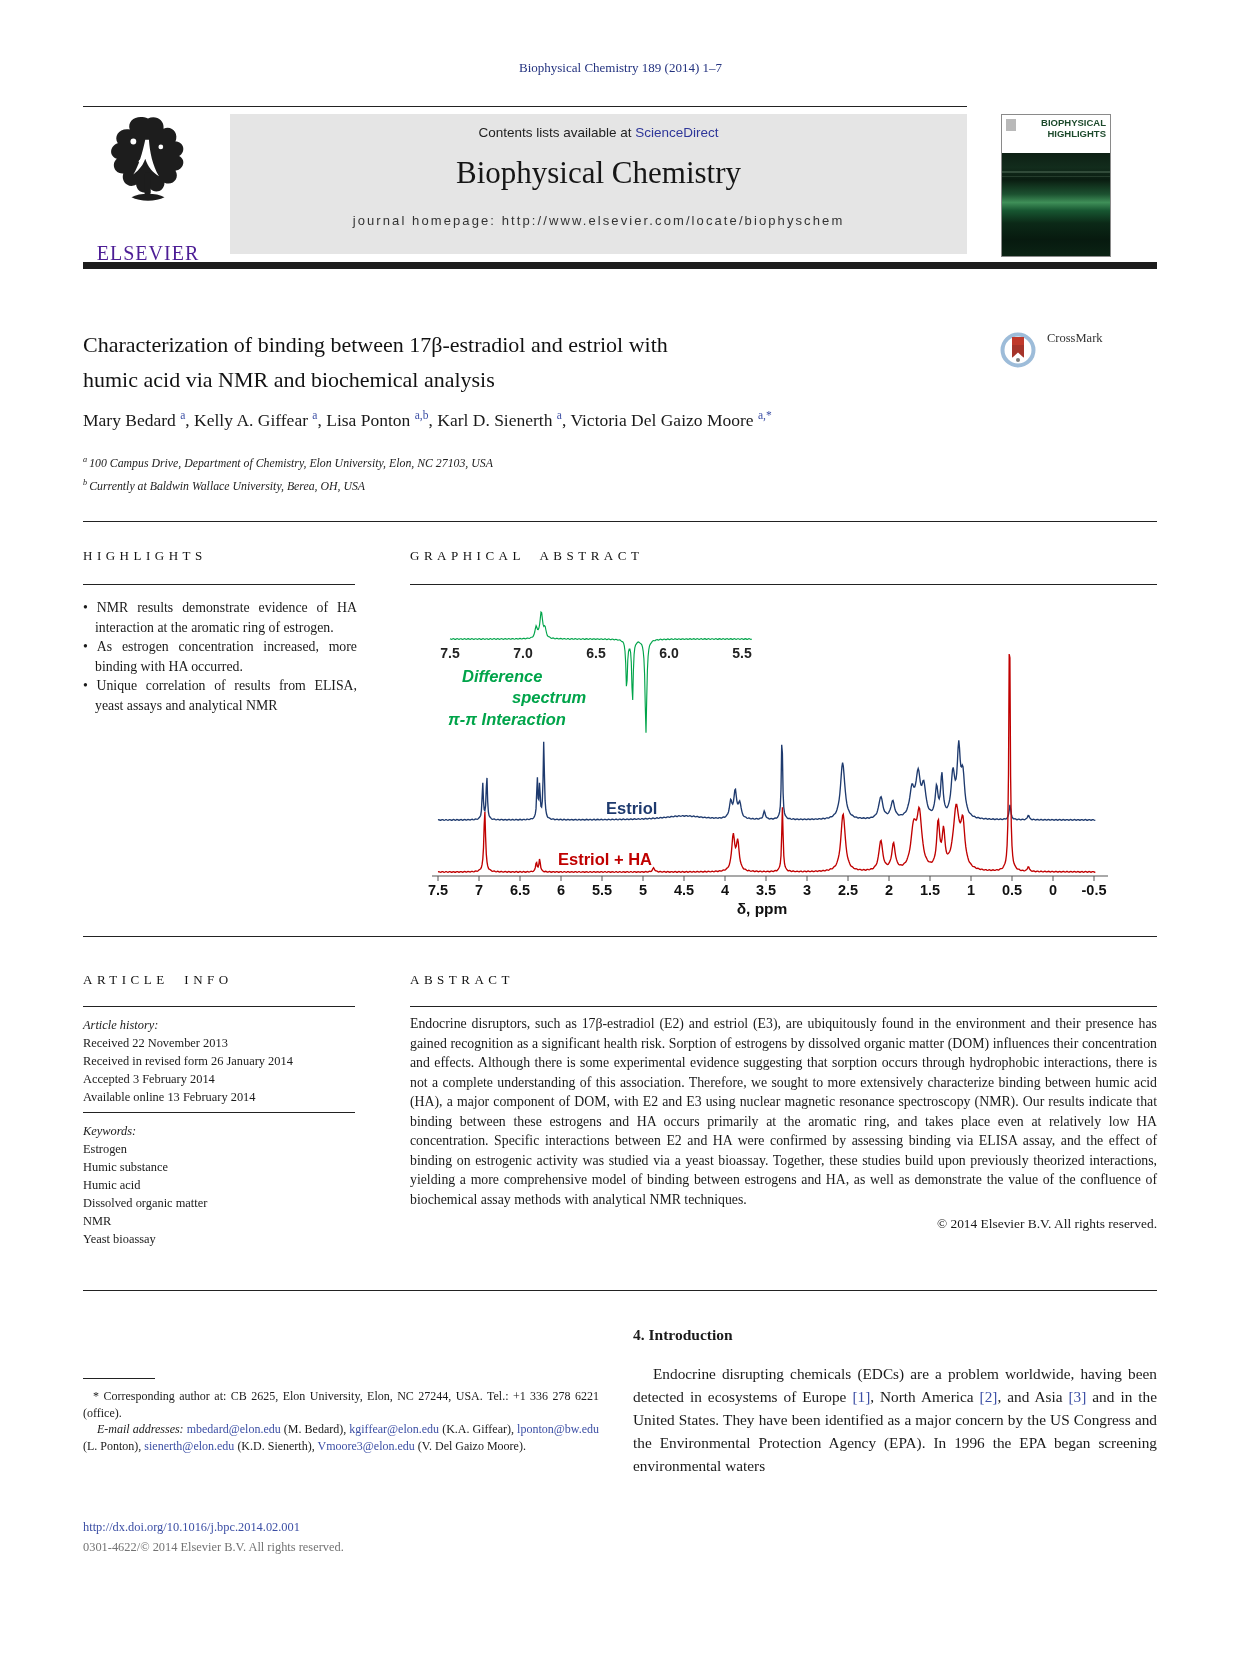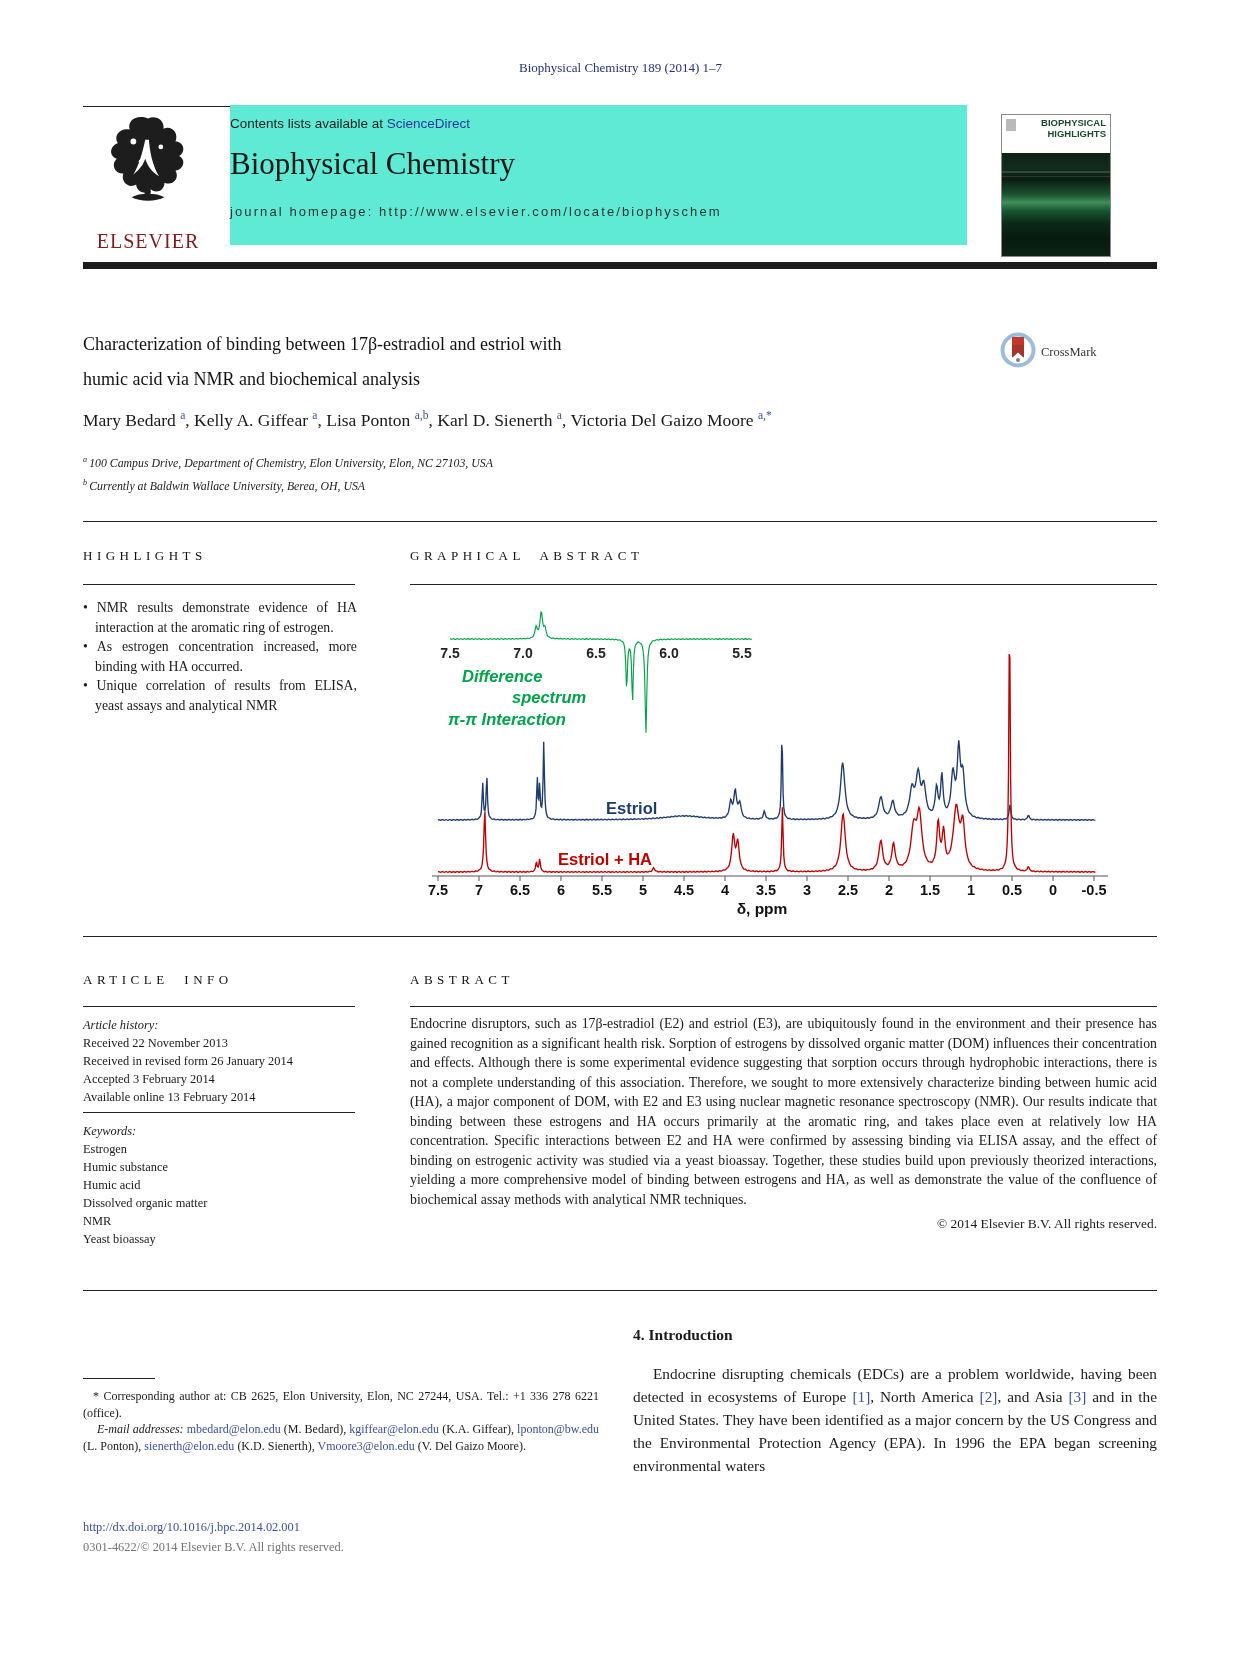"Contents lists available at" .banner-mid { background: #5eead4 -> #e5e5e5; text-align: none -> center; top: 105px -> 114px }
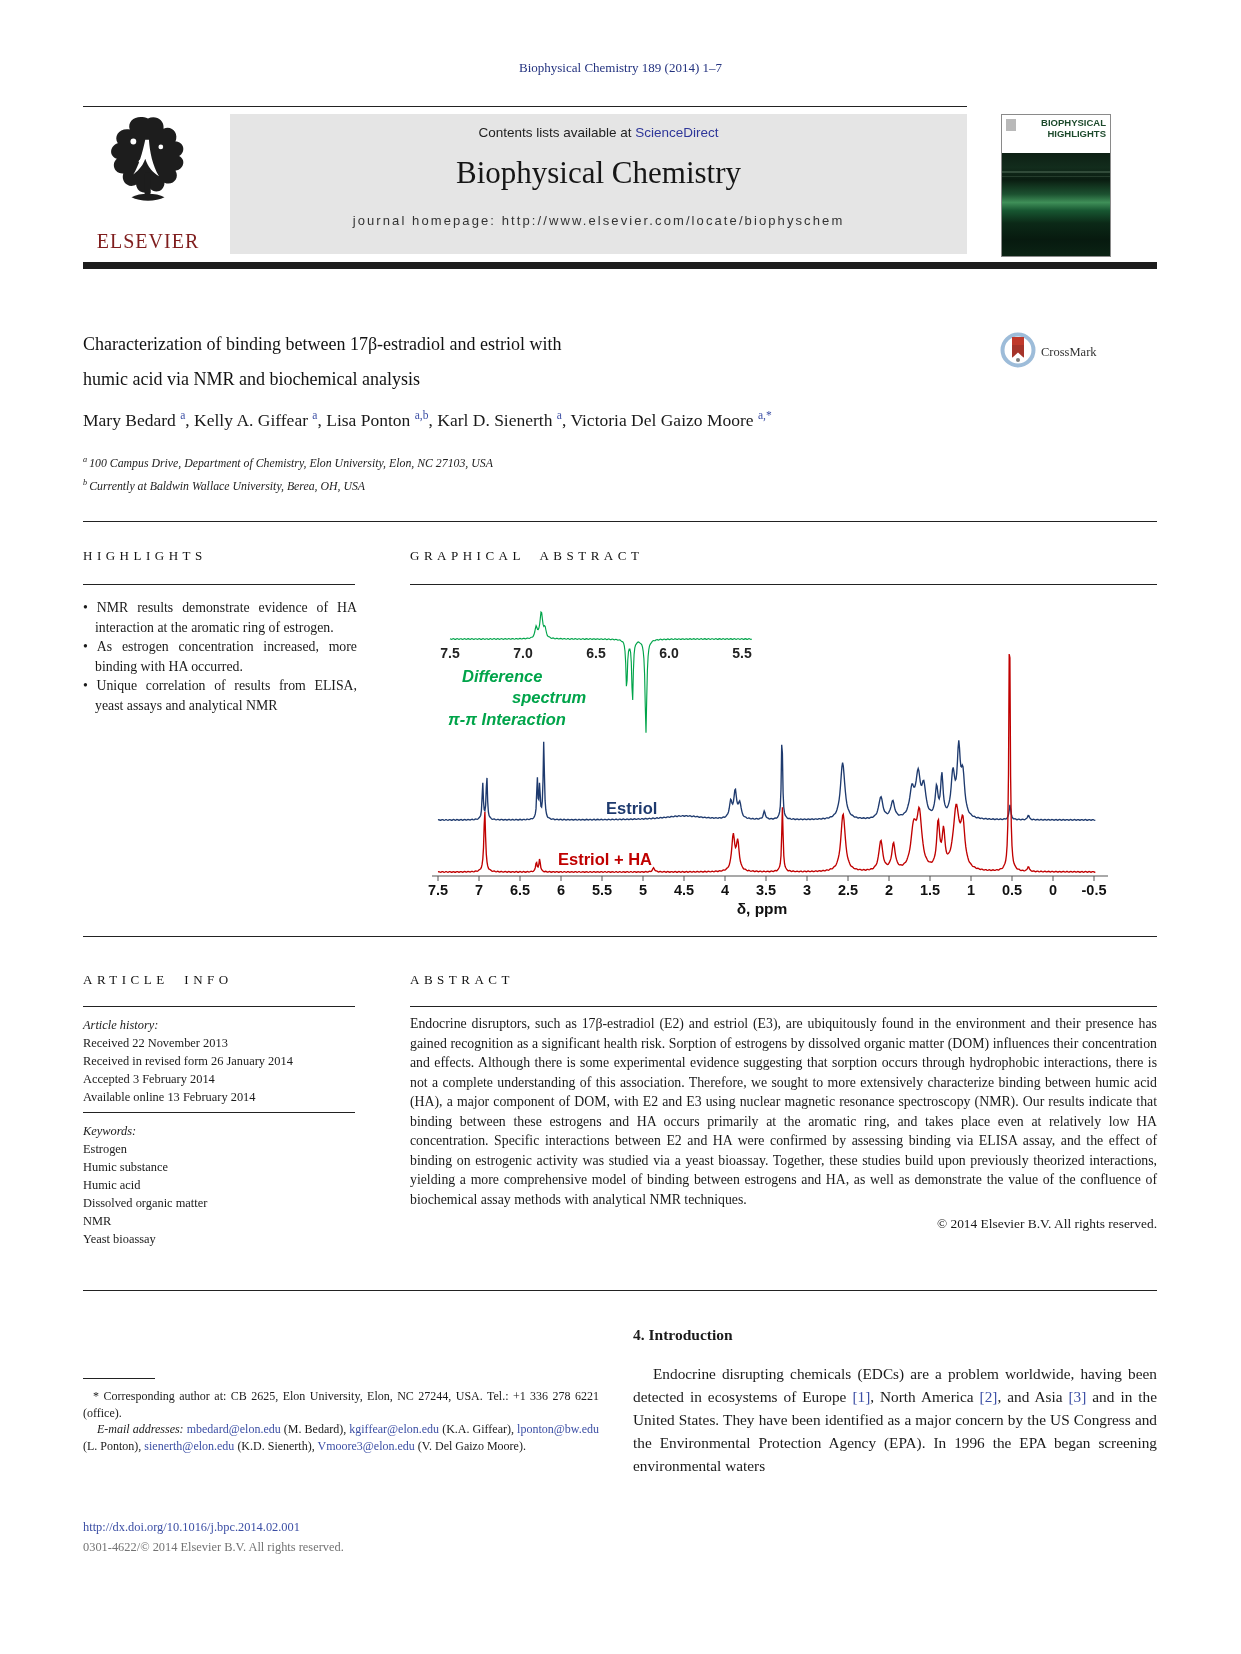"ELSEVIER" .logo-word { color: #7f1d1d -> #4c1d95; margin-top: 4px -> 16px }
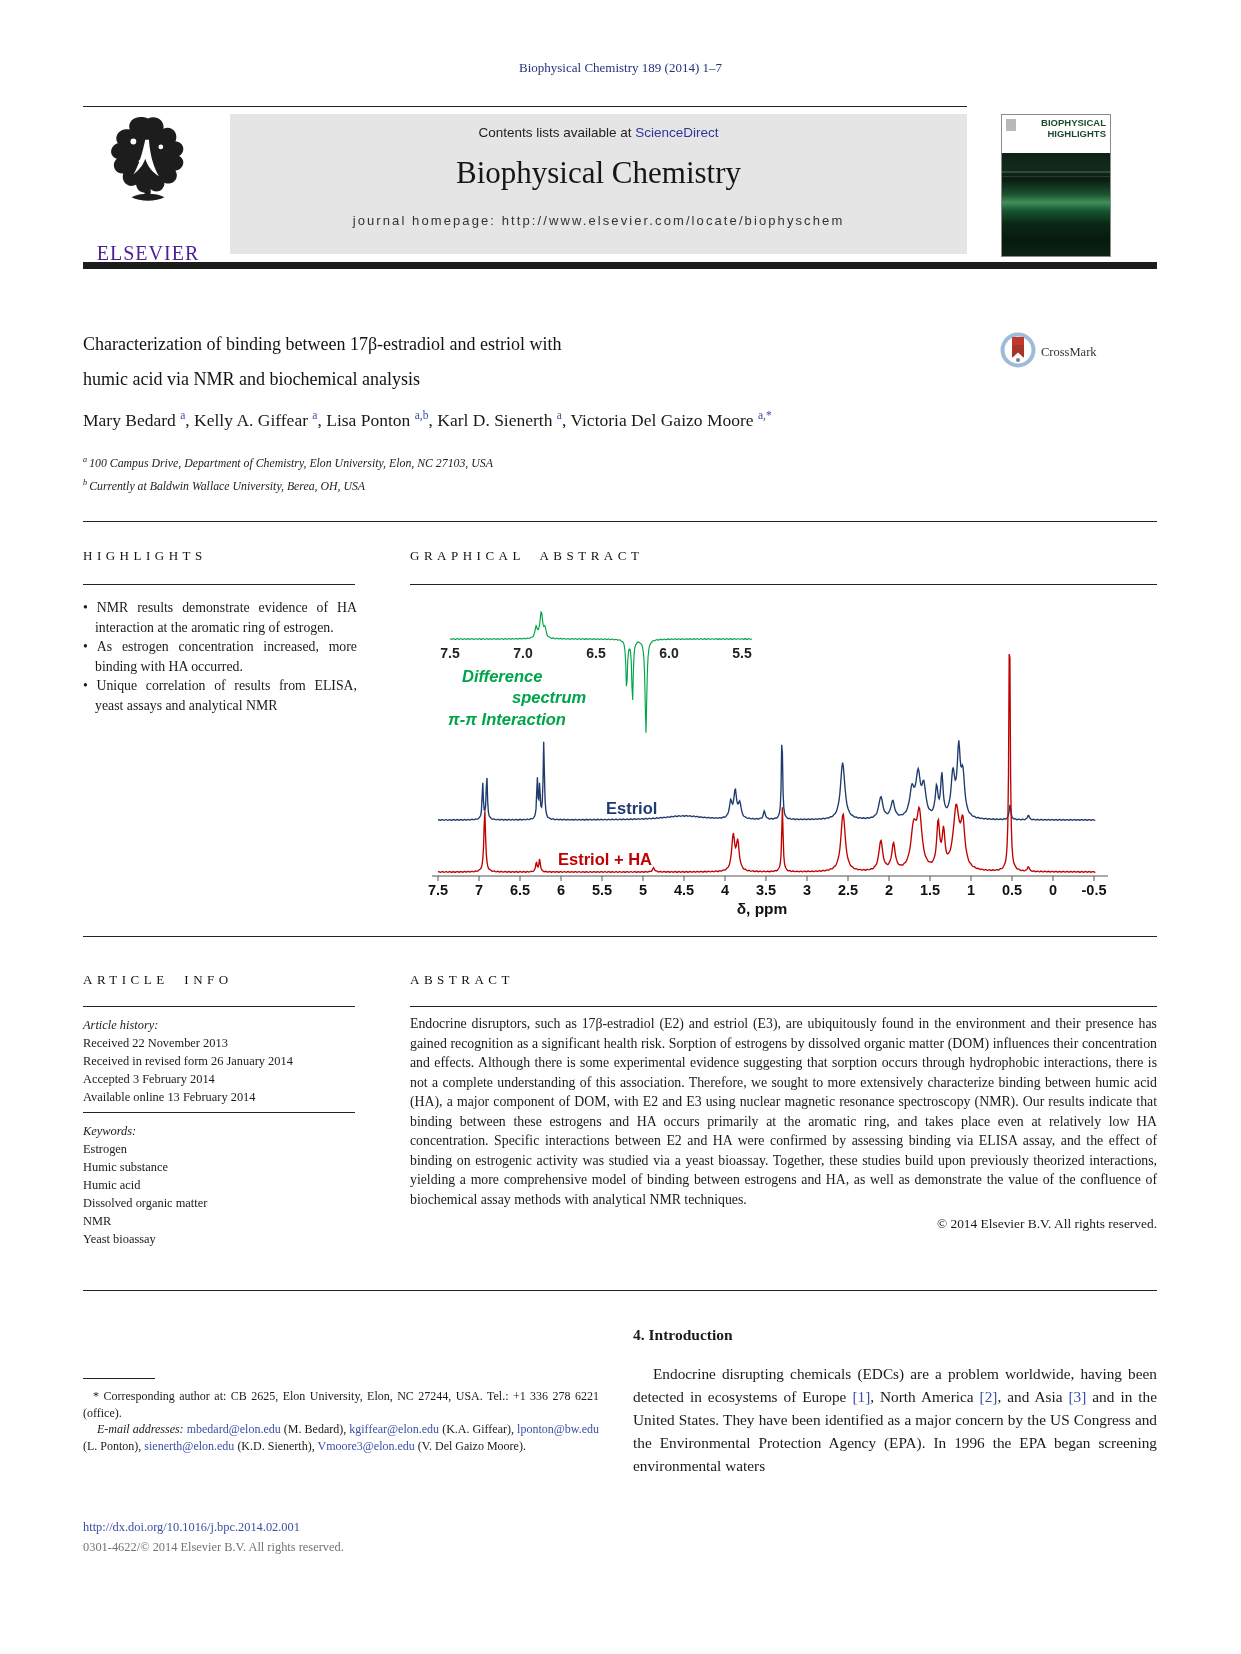"Characterization of binding between" .title-block { font-size: 18px -> 22px }
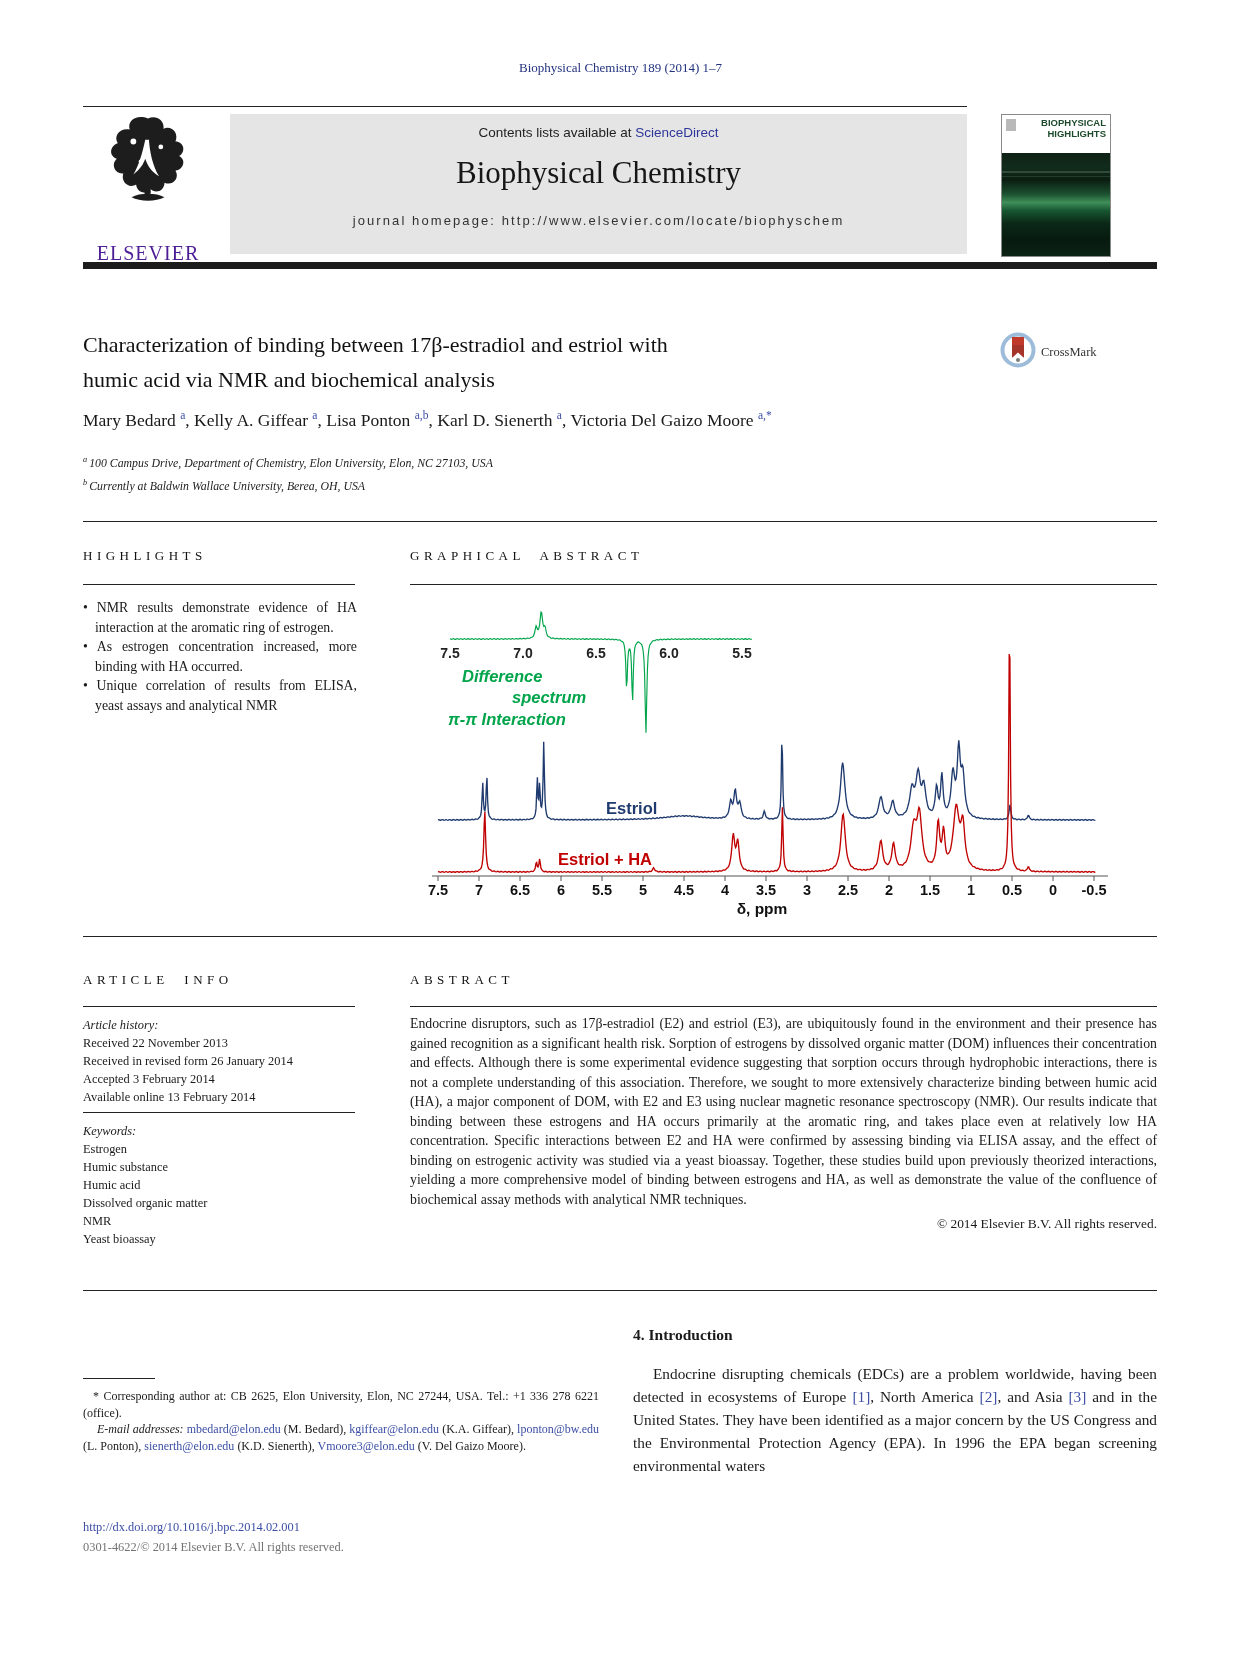"CrossMark" .crossmark { align-items: center -> none; gap: 4px -> 10px }
